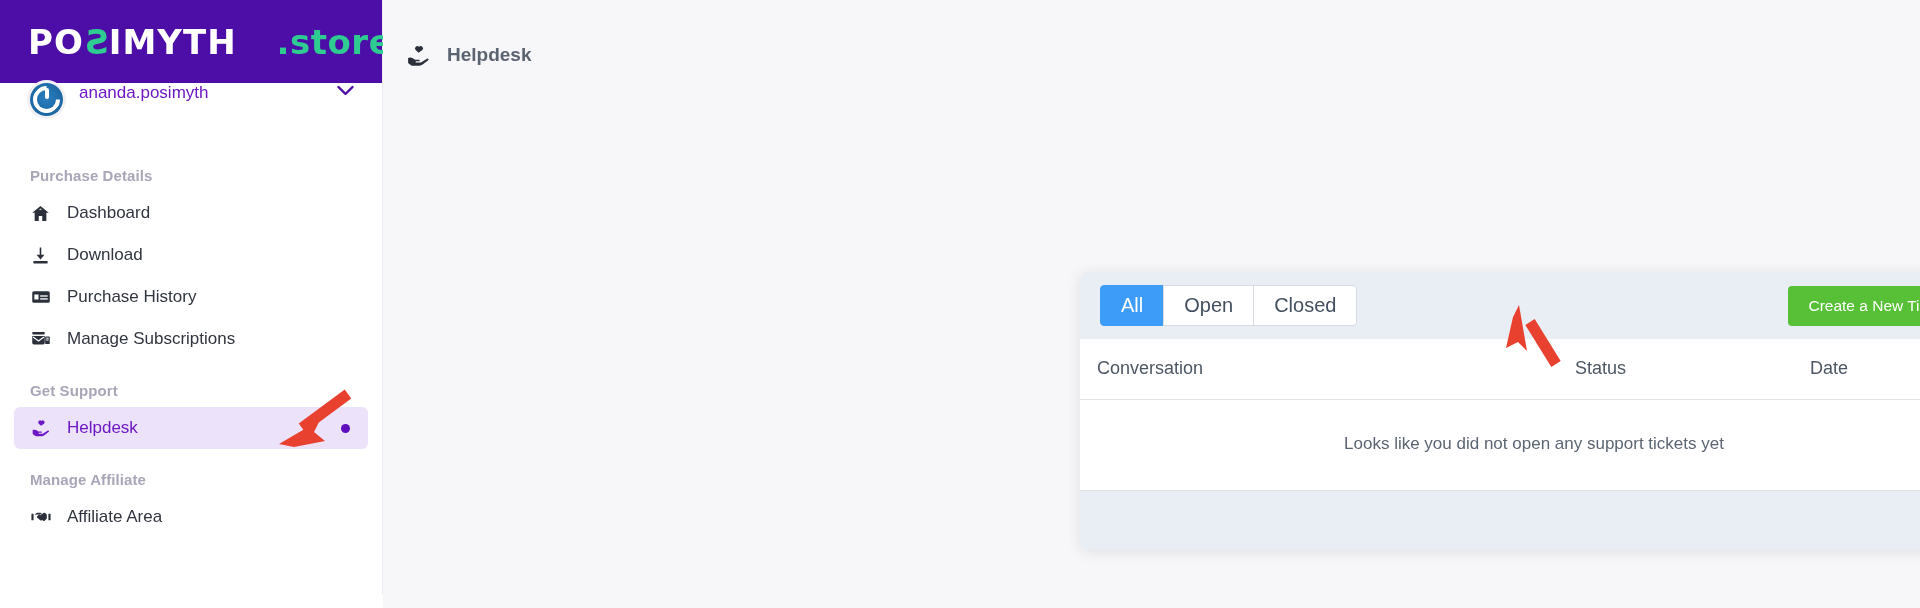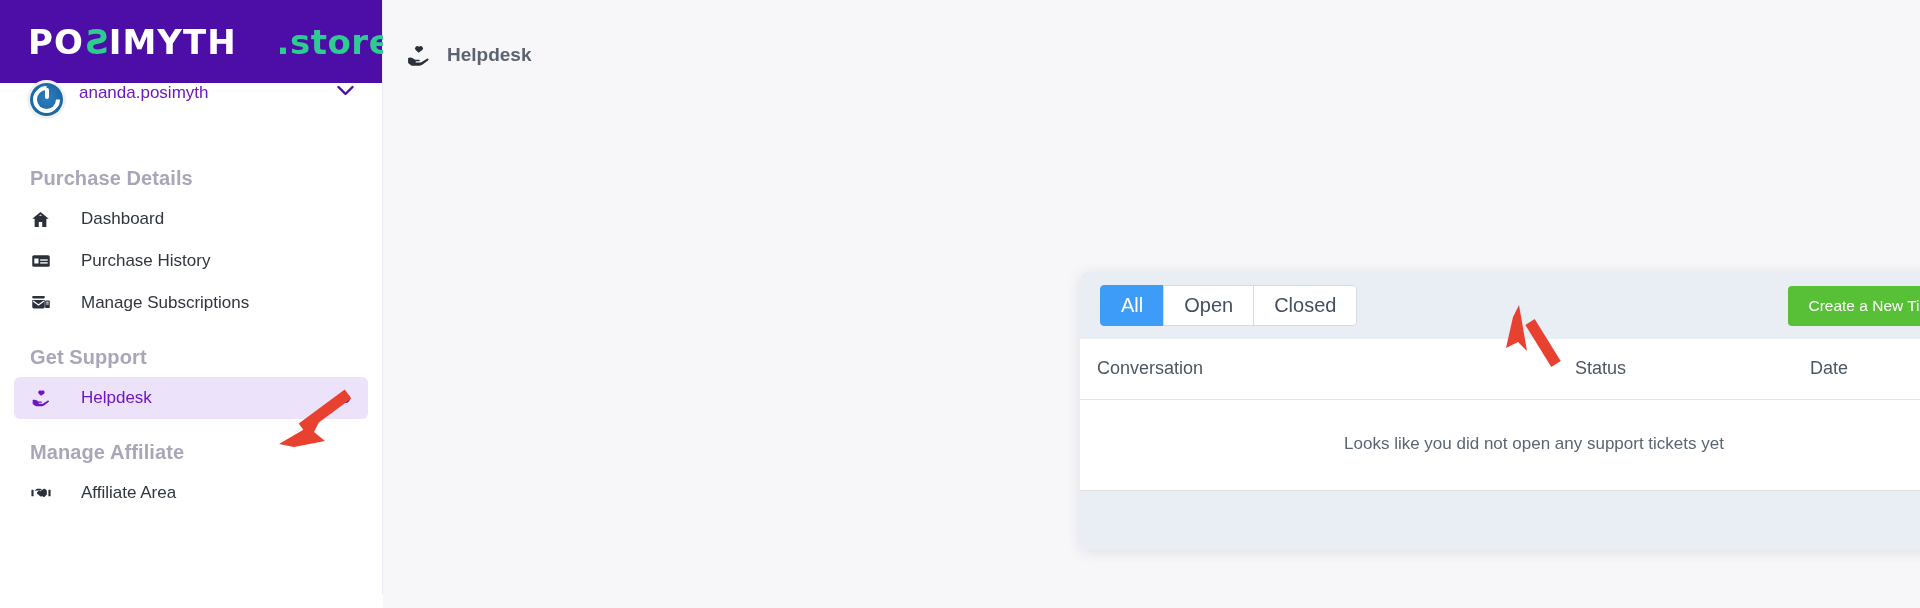"Purchase Details" .nav-heading { font-size: 20px -> 15px }
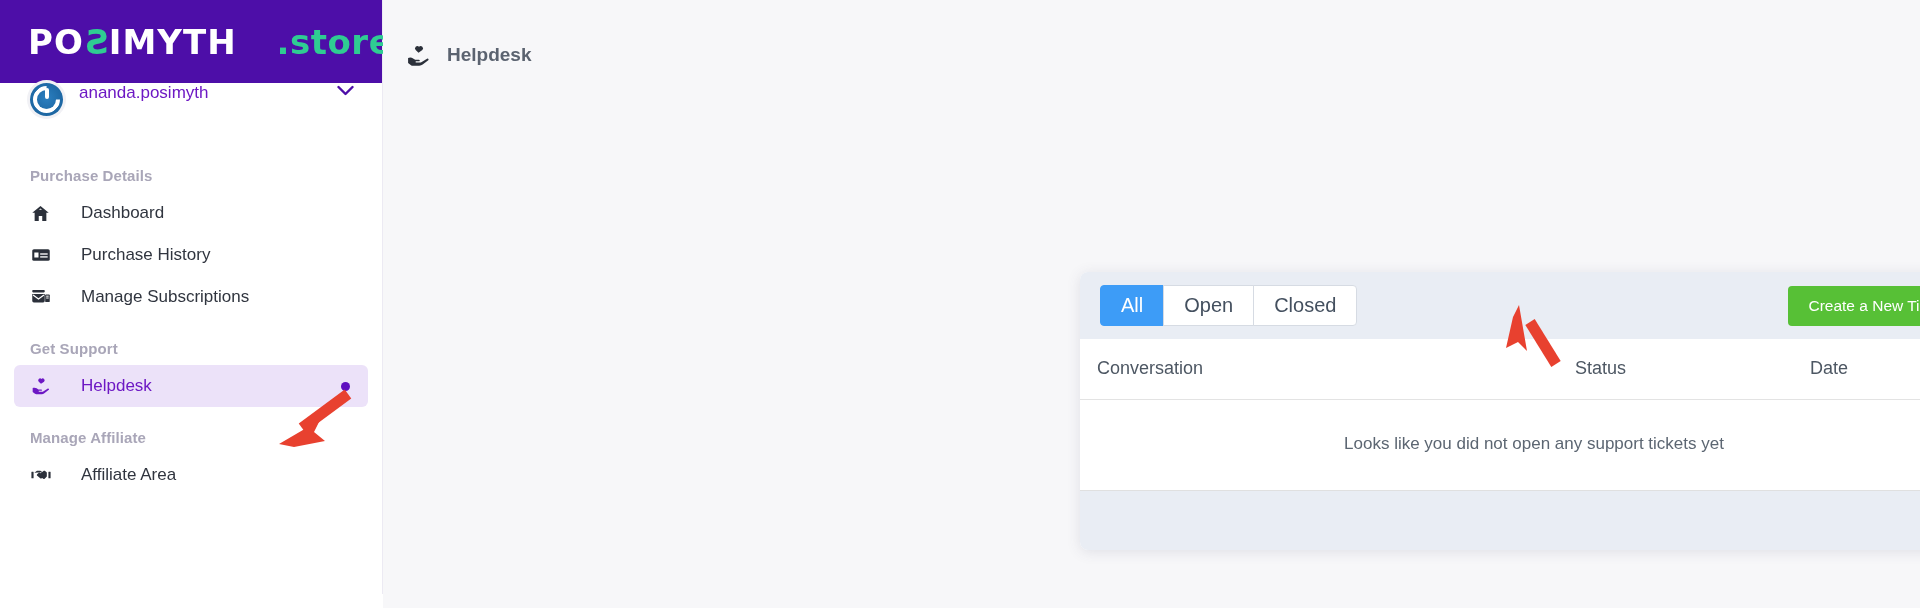"Dashboard" .nav-item { gap: 30px -> 16px }
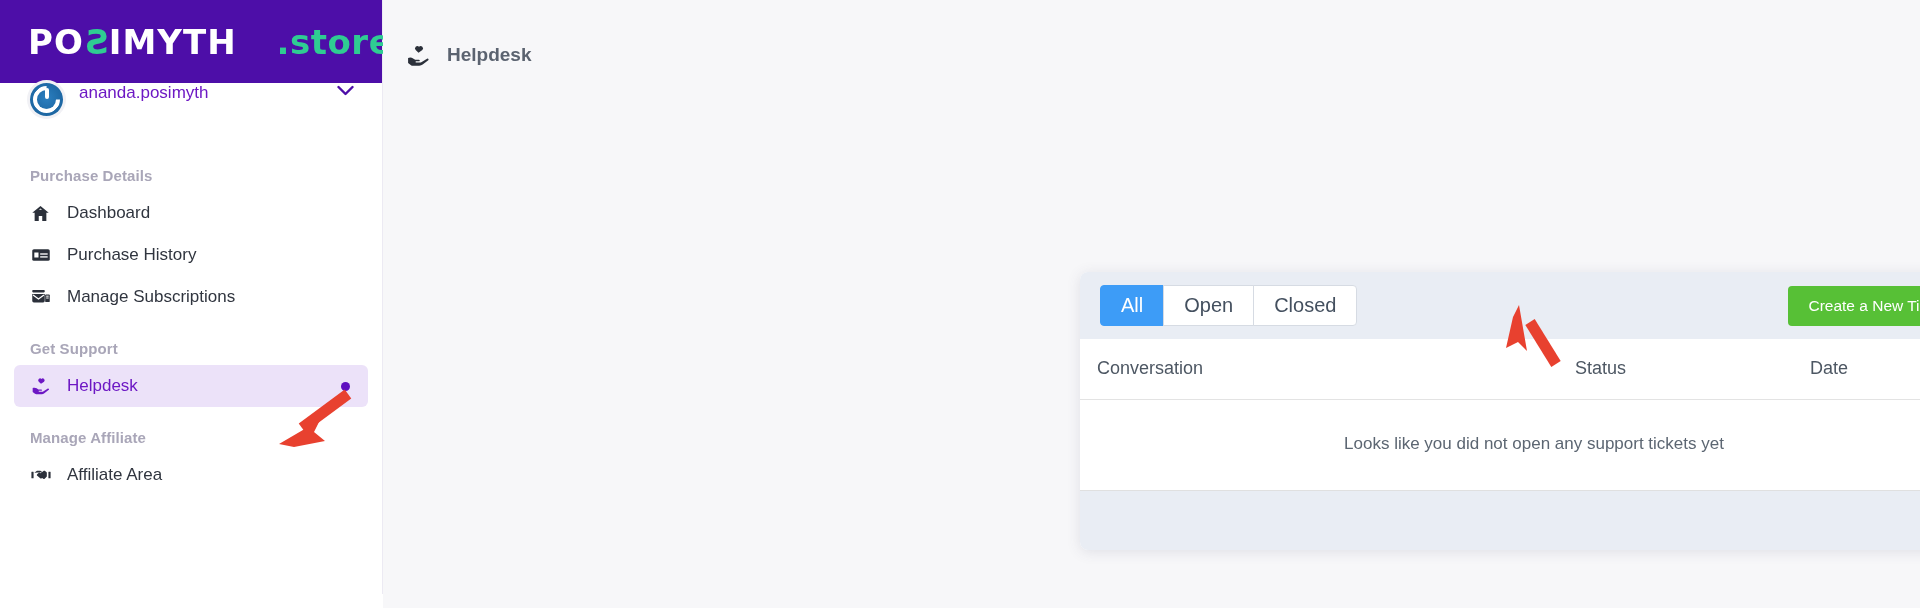"Download" div.nav-item { html: none -> <div> <span> <svg> <path></path> <rect></rect> </svg> </span> <span>Download</span> </div> }
